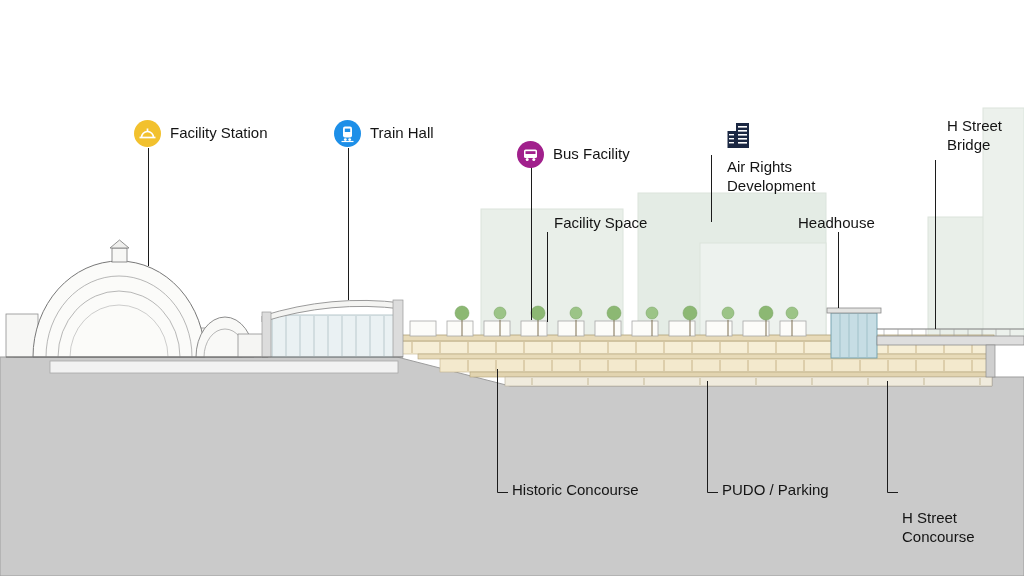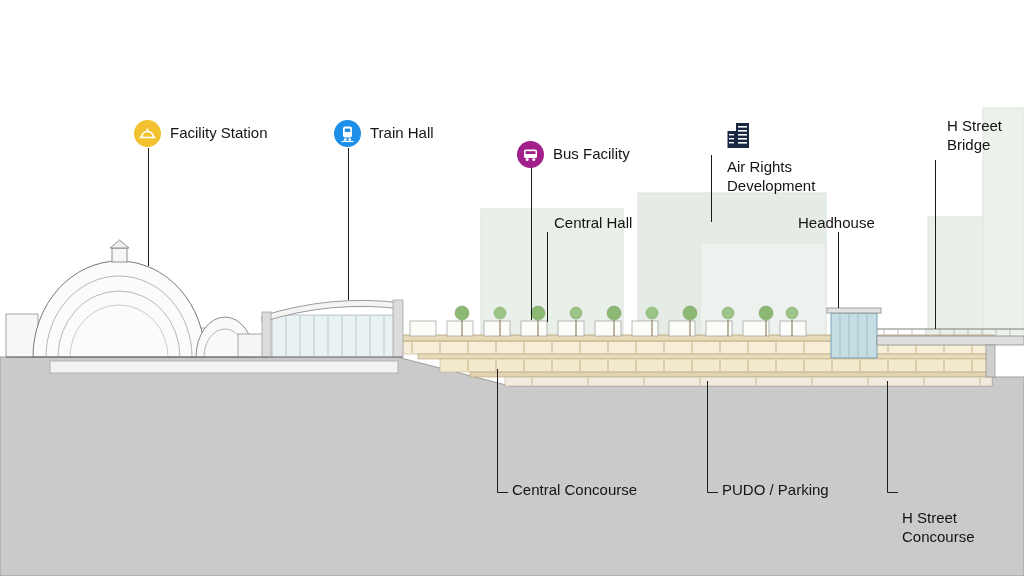"Central Hall" span.txt { text: Central Hall -> Facility Space }
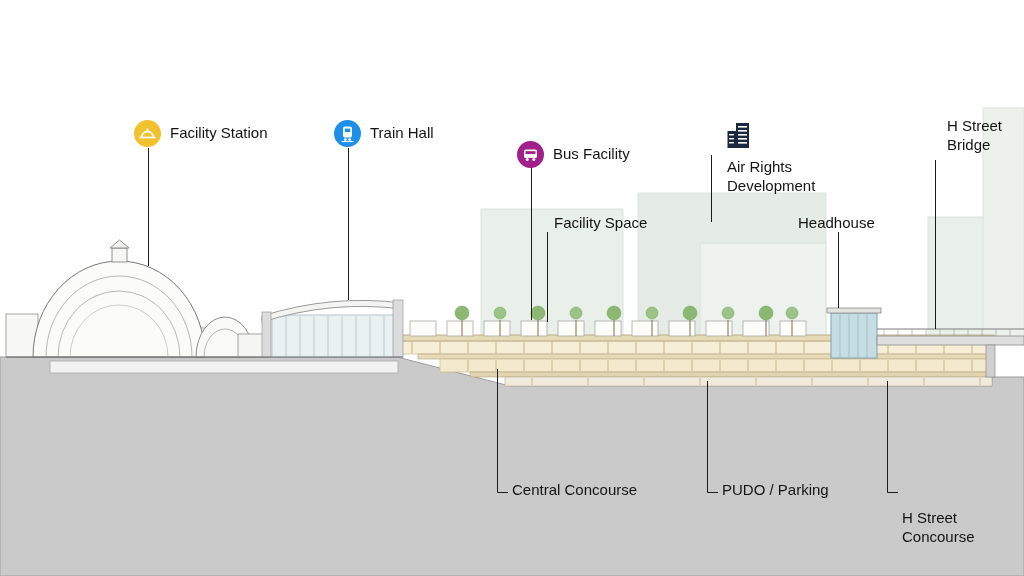"Central Concourse" span.txt { text: Central -> Historic }
